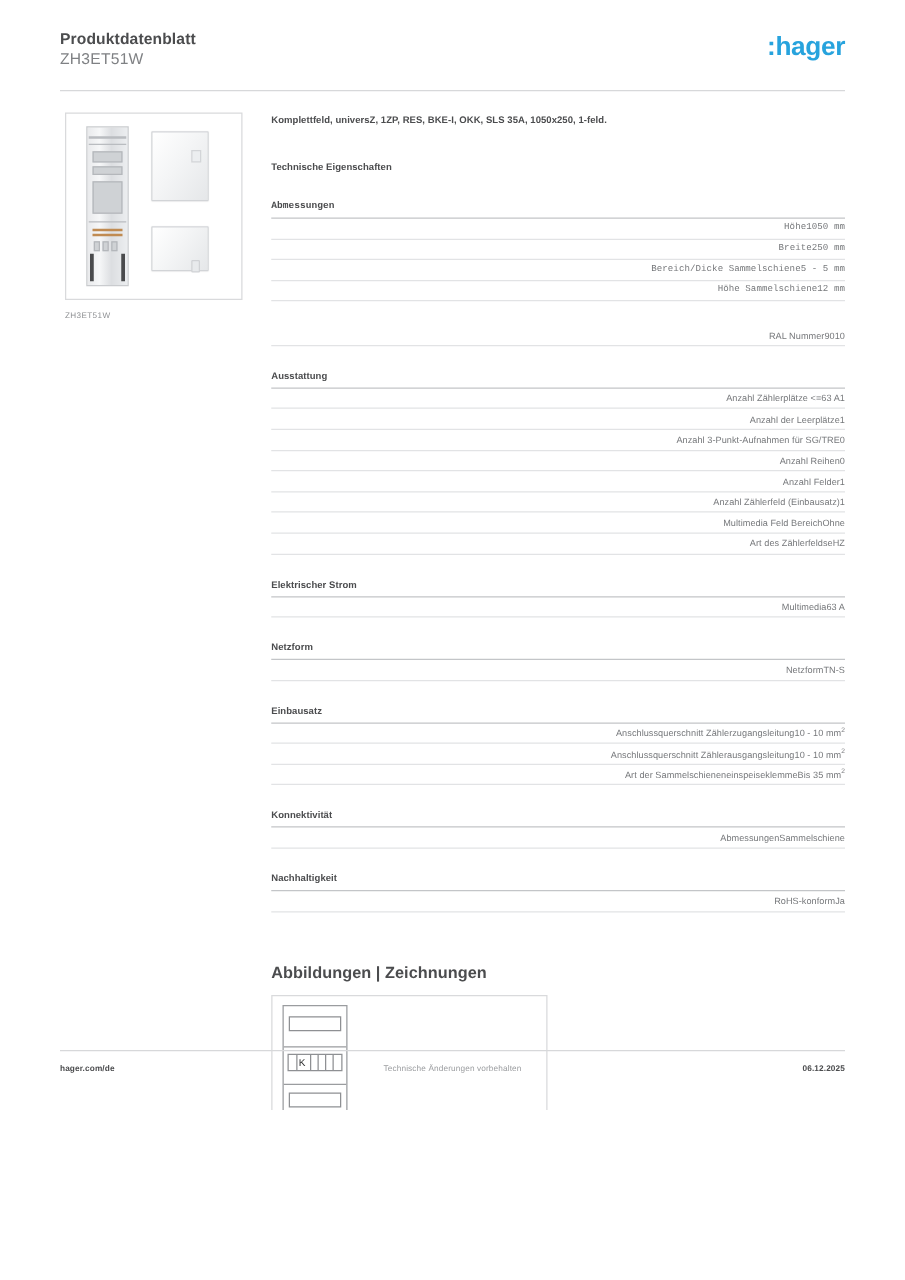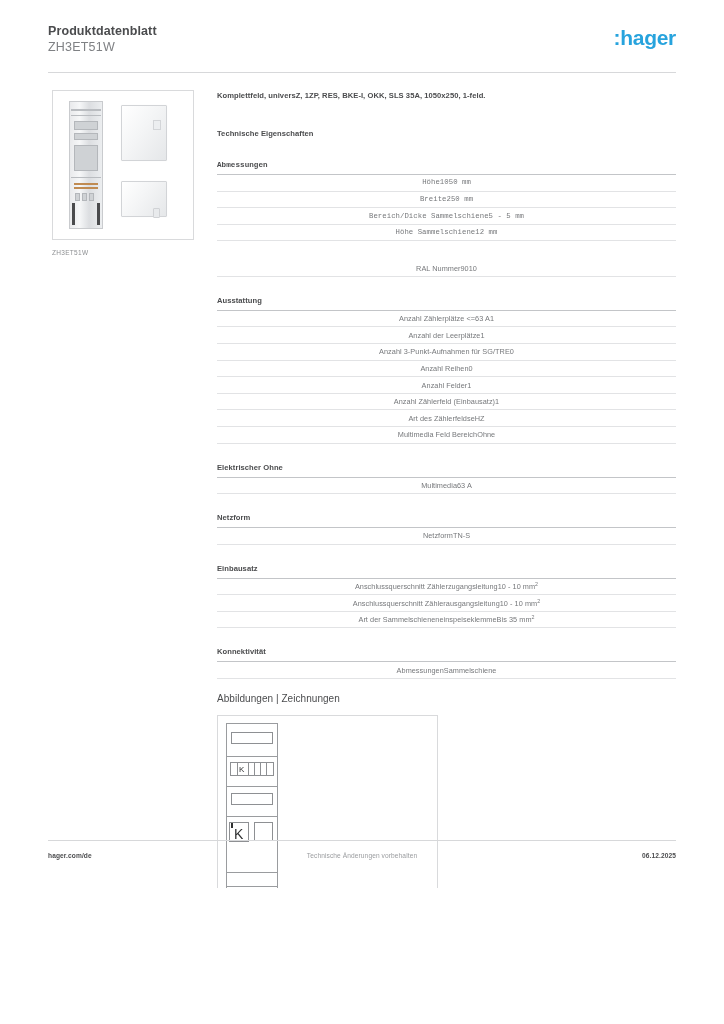"Höhe" .spec-row { justify-content: center -> flex-end }
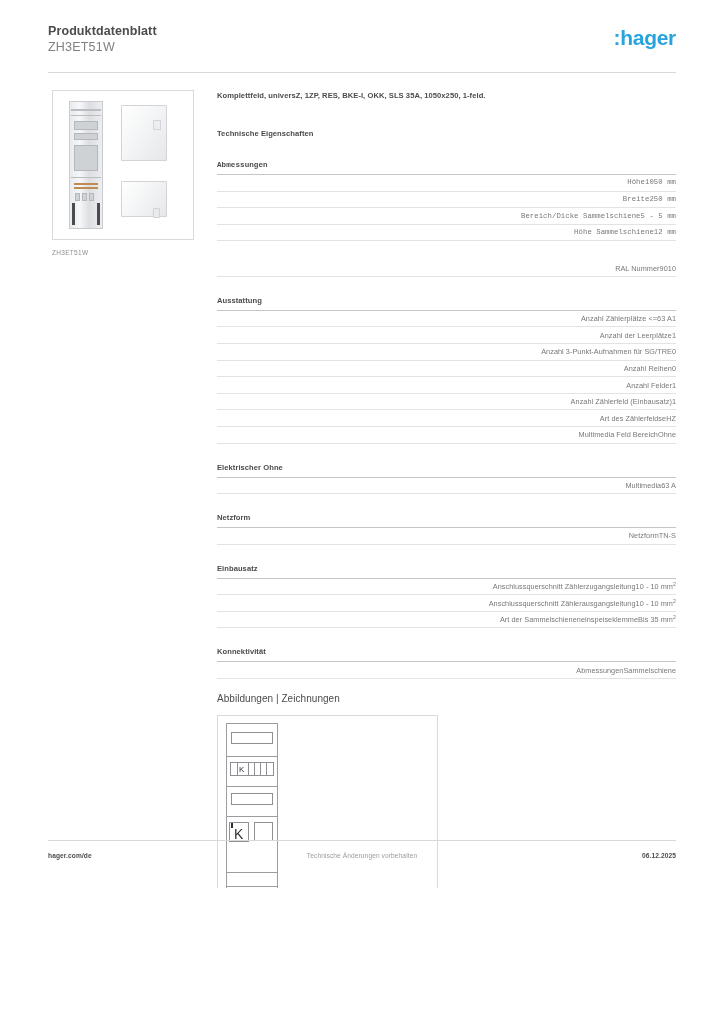"Art des Zählerfelds" div.spec-row { order: before "Multimedia Feld Bereich" -> after "Multimedia Feld Bereich" }
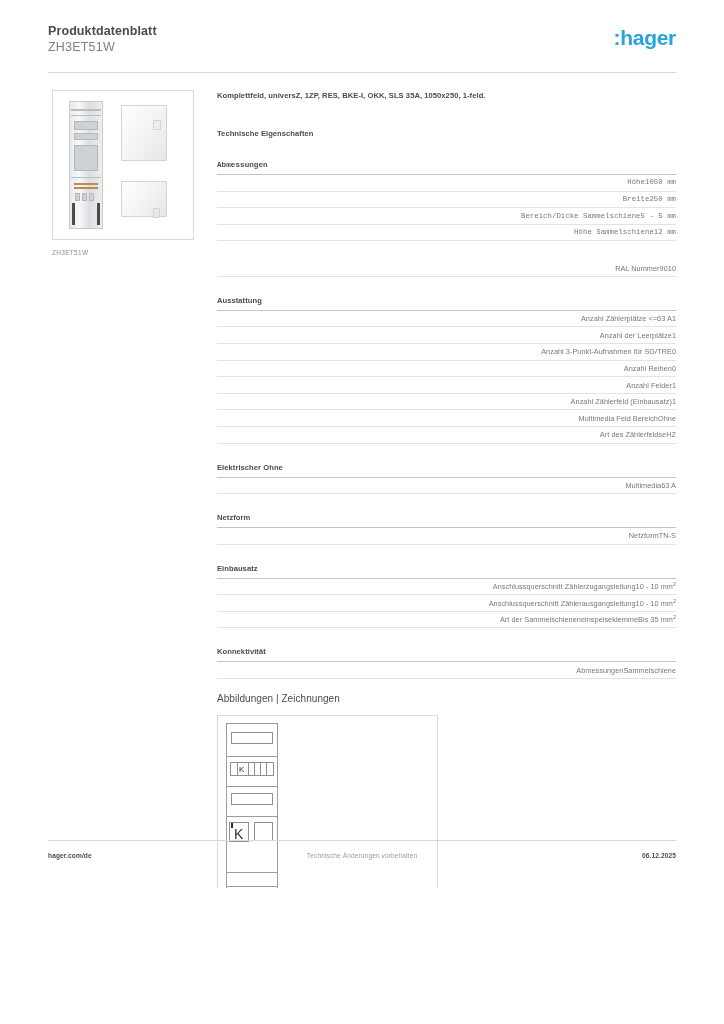"Elektrischer Ohne" div.group-title { text: Ohne -> Strom }
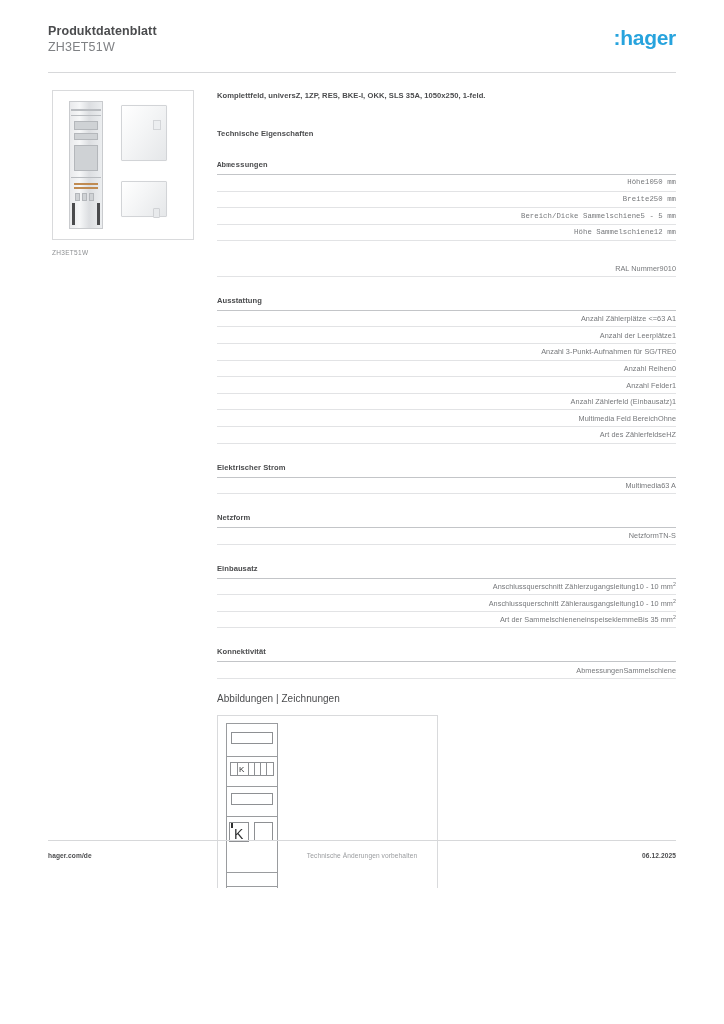"Nachhaltigkeit" div.spec-group { html: none -> <div> <div>Nachhaltigkeit</div> <div> <span>RoHS-konform</span> <span>Ja</span> </div> </div> }
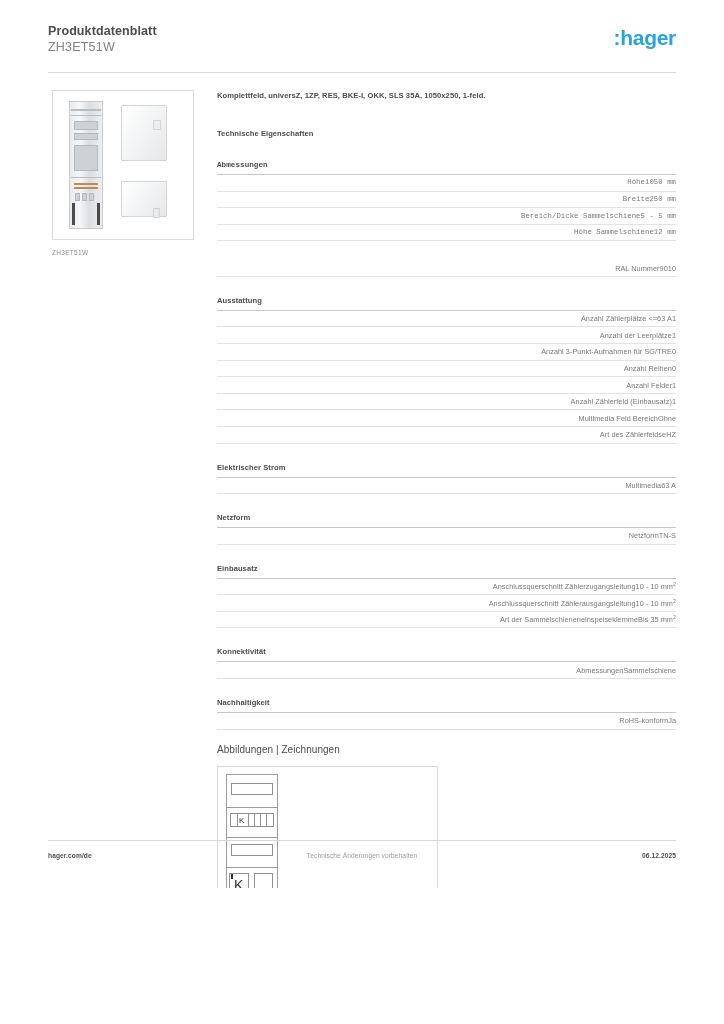"Abbildungen | Zeichnungen" .drawings-title { font-size: 10px -> 13px; font-weight: normal -> bold; margin-top: 14px -> 40px }
